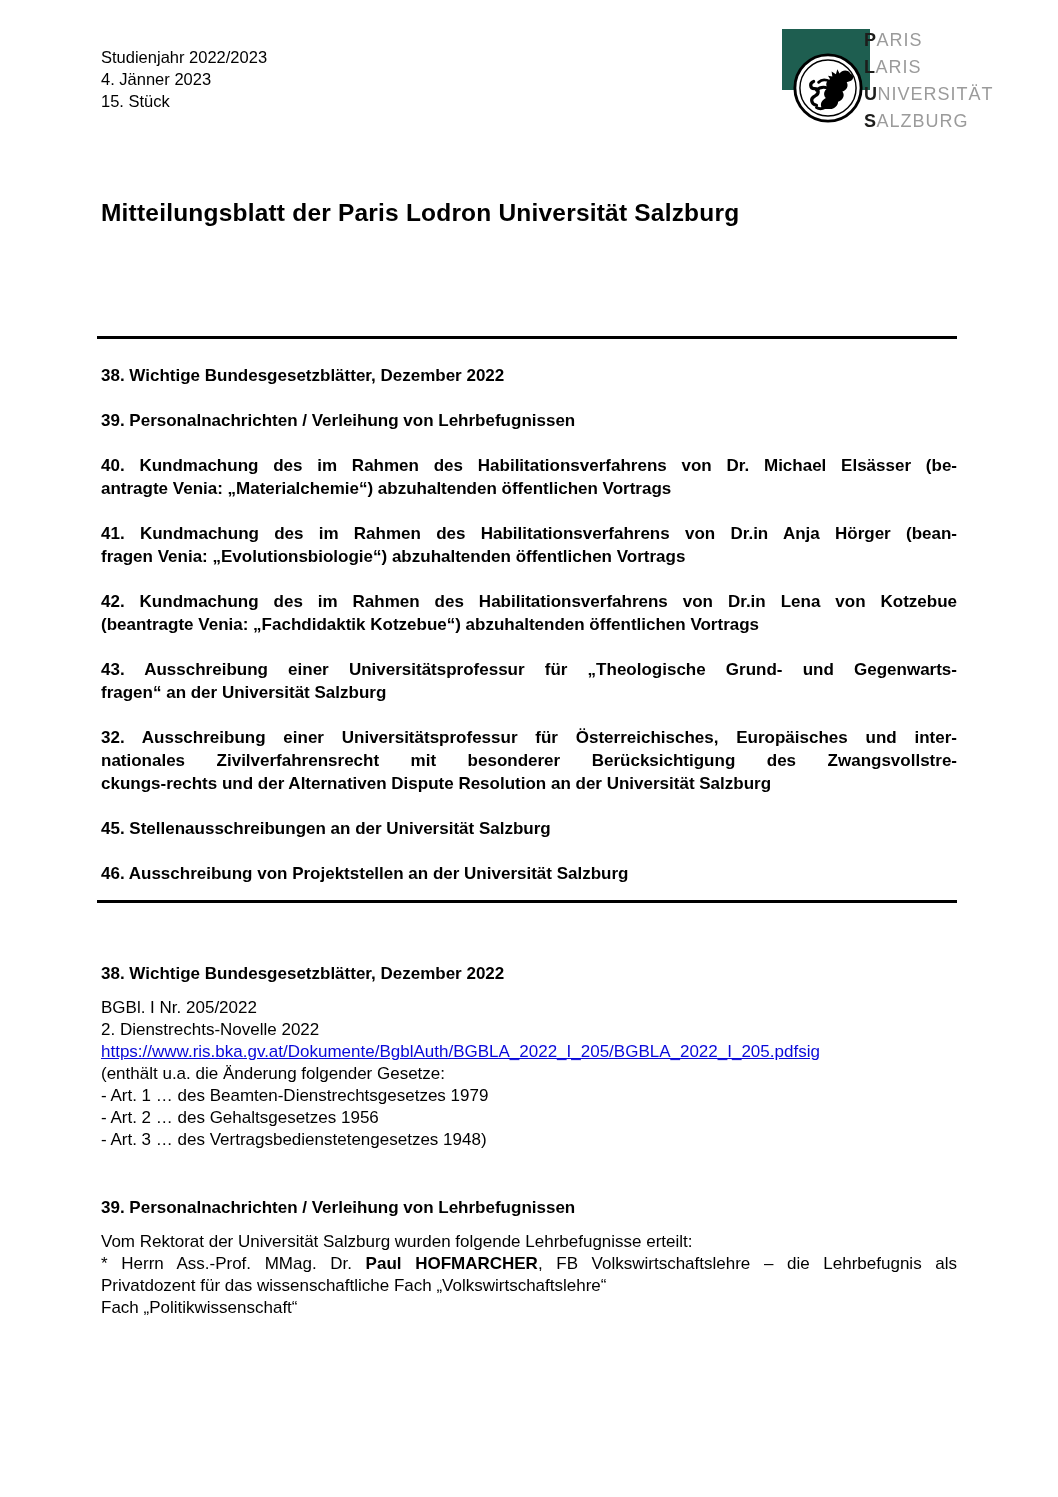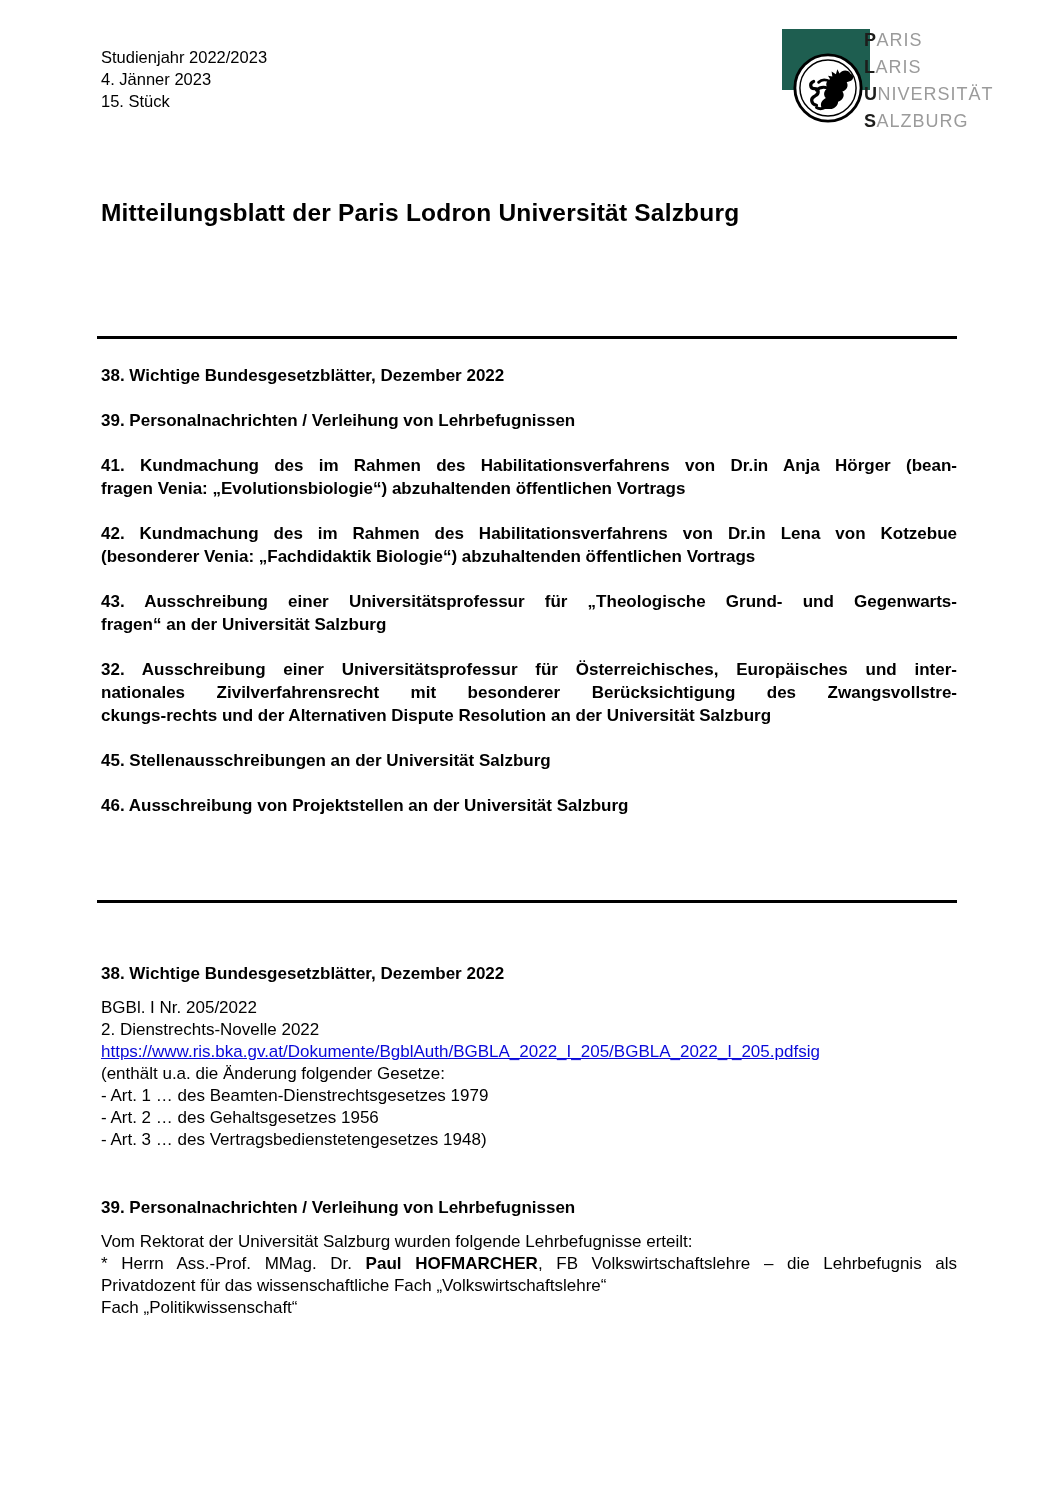"40. Kundmachung des im Rahmen" div.toc-item { html: none -> <div> <div><span>40. Kundmachung des im Rahmen des Habilitationsverfahrens von Dr. Michael Elsässer (be-</span></div> <div><span>antragte Venia: „Materialchemie“) abzuhaltenden öffentlichen Vortrags</span></div> </div> }
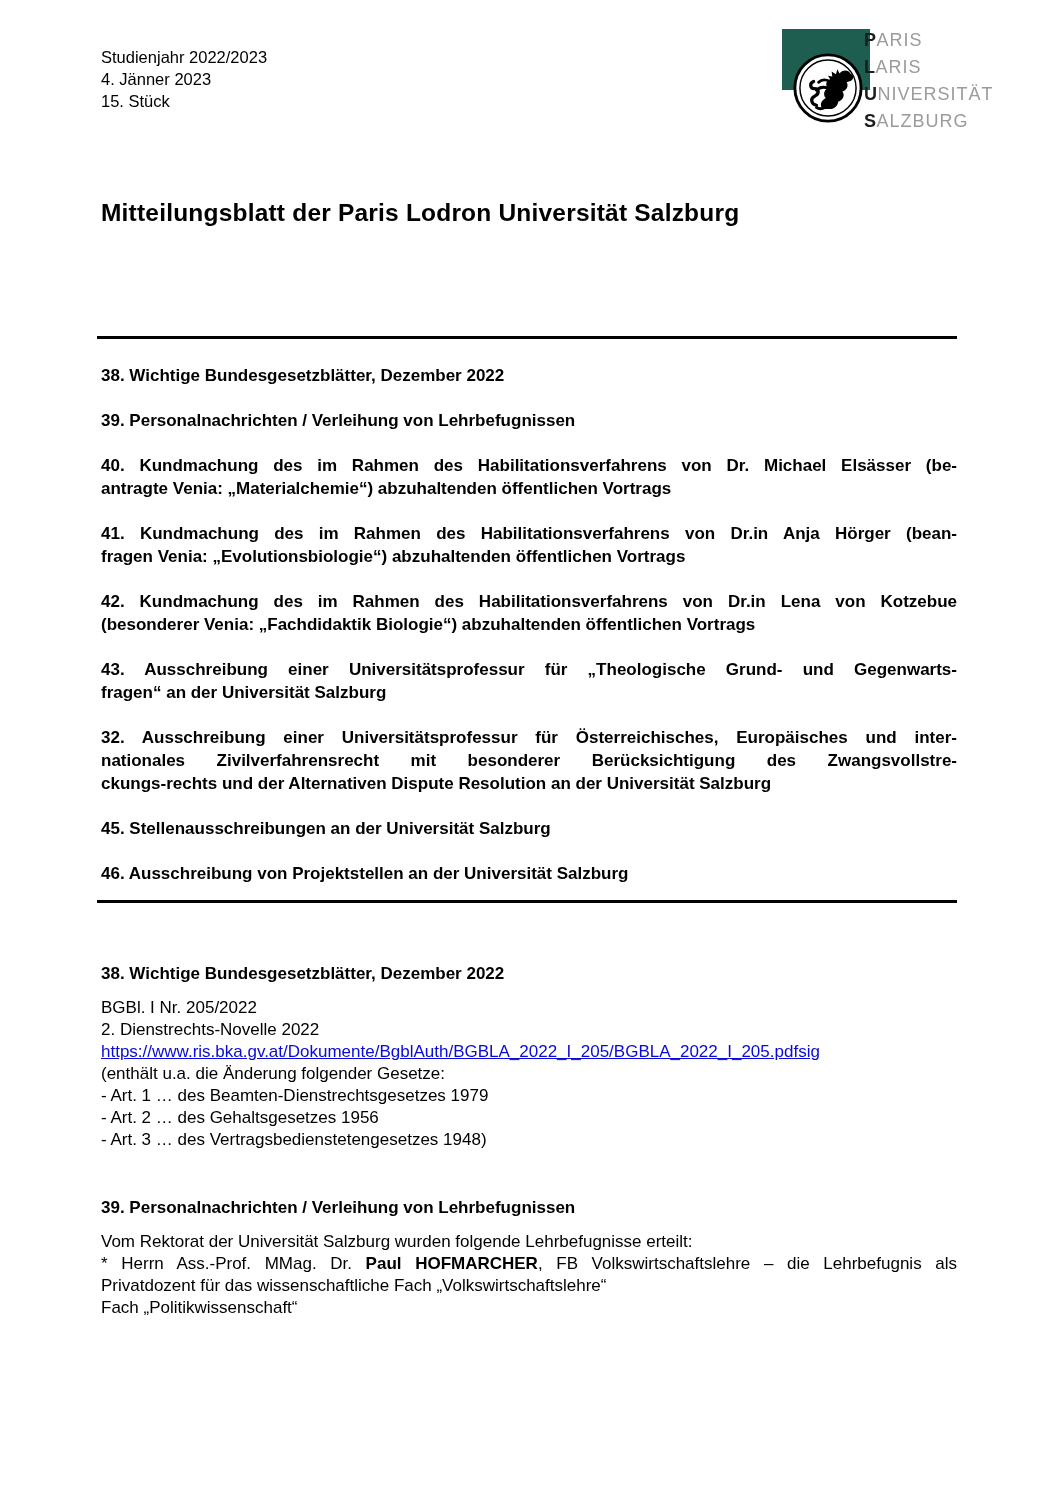"(besonderer Venia: „Fachdidaktik" span { text: besonderer Venia: „Fachdidaktik Biologie -> beantragte Venia: „Fachdidaktik Kotzebue }
